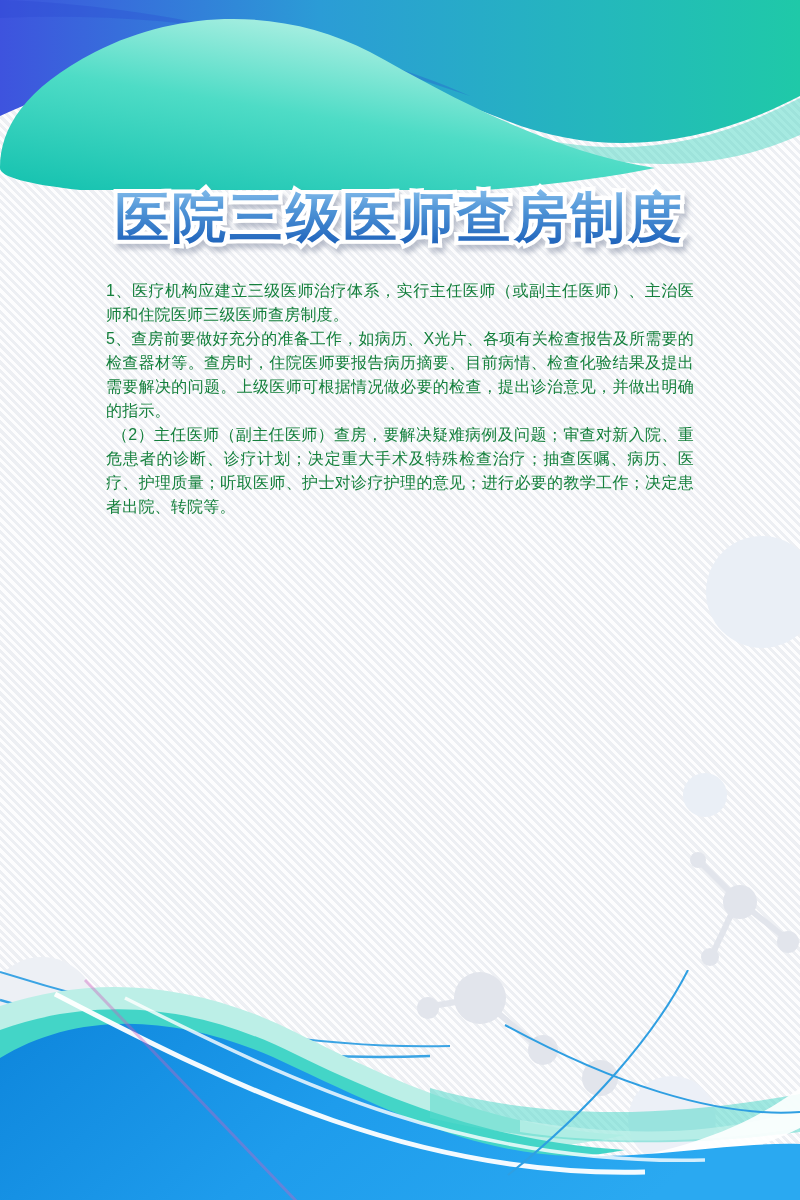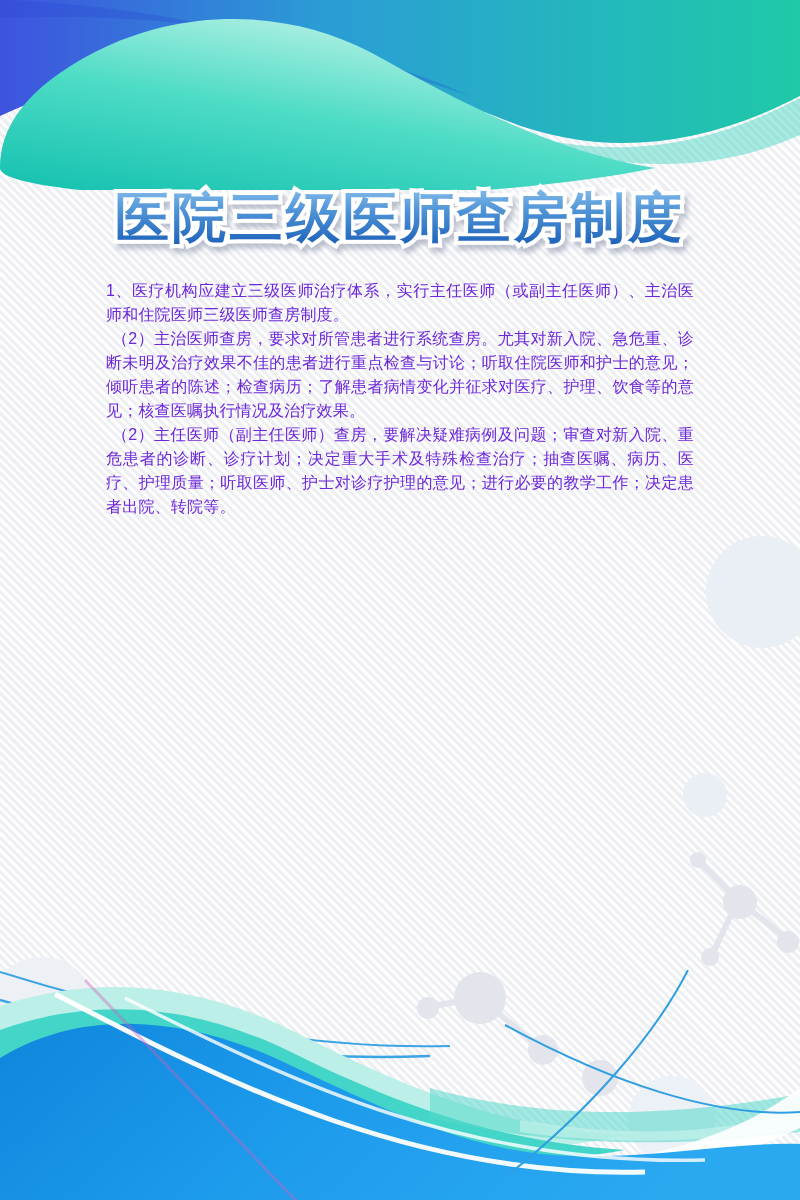"1、医疗机构应建立三级医师治疗体系，实行主任医师（或副主任医师）、主治医师和住院" .content { color: #6d28d9 -> #15803d }
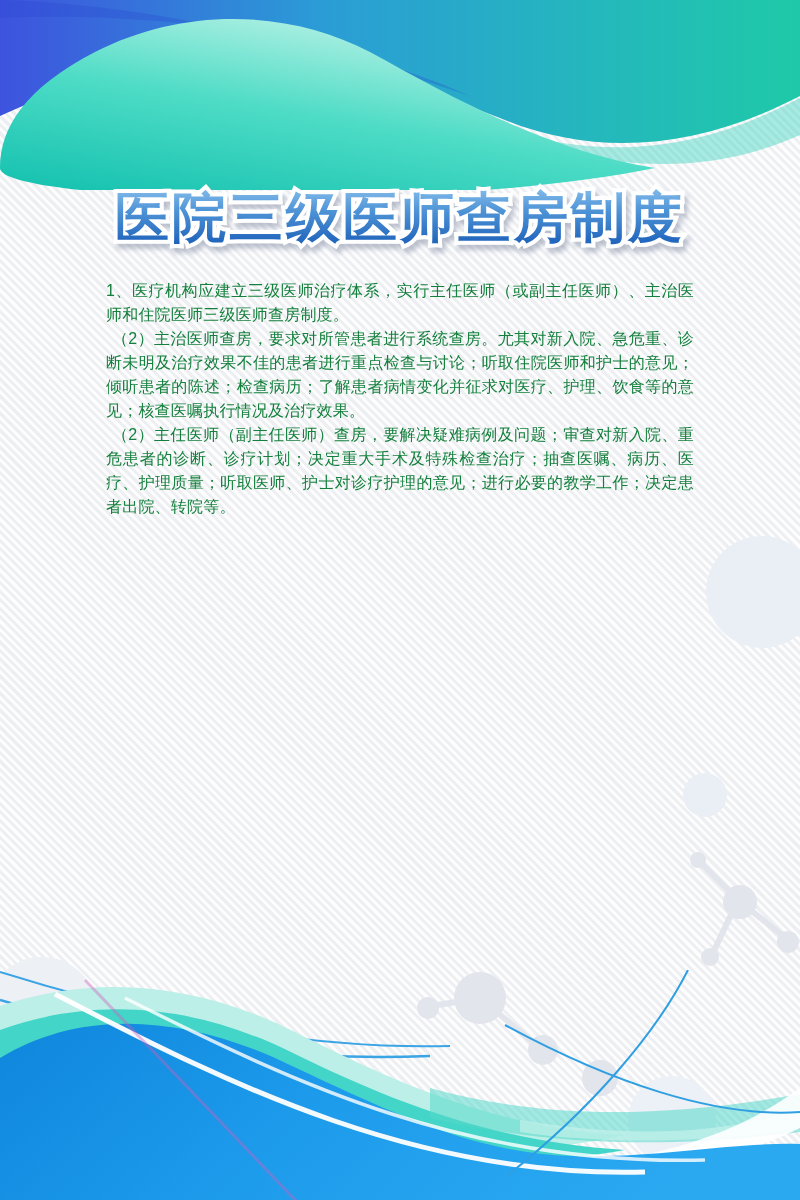"5、查房前要做好充分的准备工作，如病历、X光片、各项有关检查报告及所需要的检查器" p.num { html: none -> <p>5、查房前要做好充分的准备工作，如病历、X光片、各项有关检查报告及所需要的检查器材等。查房时，住院医师要报告病历摘要、目前病情、检查化验结果及提出需要解决的问题。上级医师可根据情况做必要的检查，提出诊治意见，并做出明确的指示。</p> }
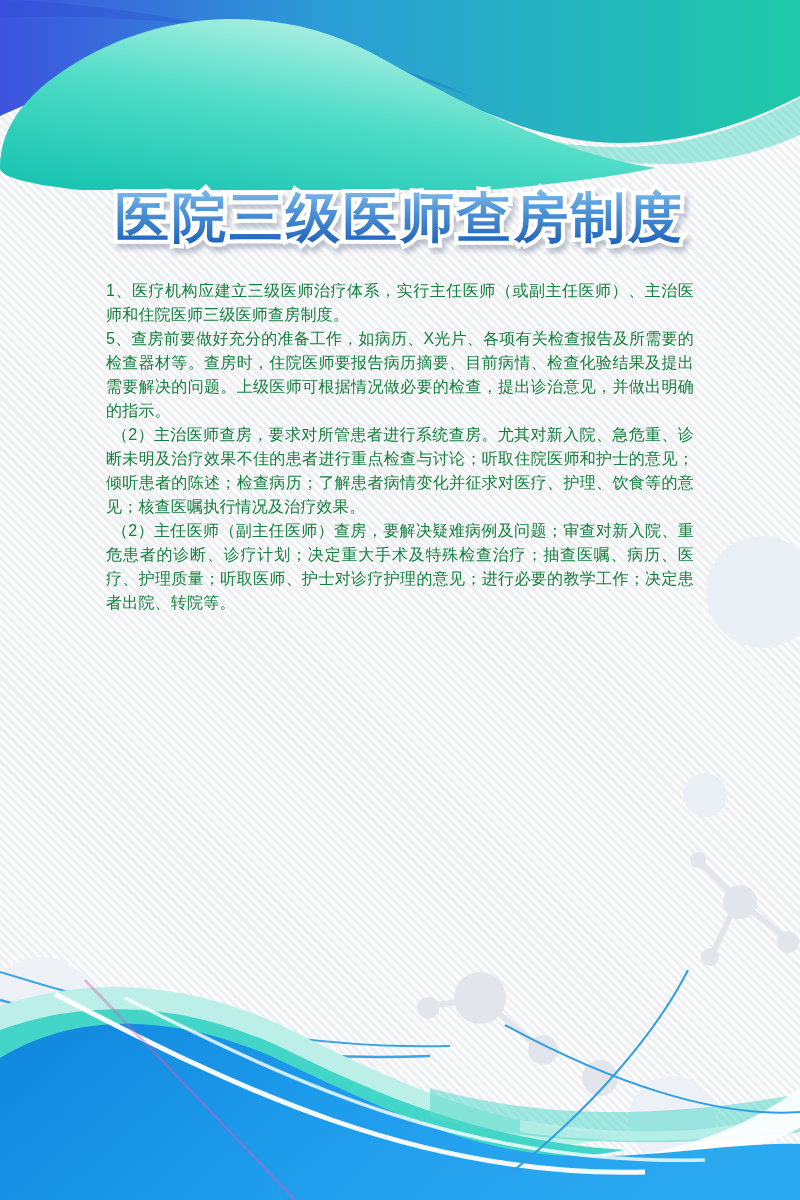"（2）主治医师查房，要求对所管患者进行系统查房。尤其对新入院、急危重、诊断未明及" p.sub { html: <p>（2）主治医师查房，要求对所管患者进行系统查房。尤其对新入院、急危重、诊断未明及治疗效果不佳的患者进行重点检查与讨论；听取住院医师和护士的意见；倾听患者的陈述；检查病历；了解患者病情变化并征求对医疗、护理、饮食等的意见；核查医嘱执行情况及治疗效果。</p> -> none }
